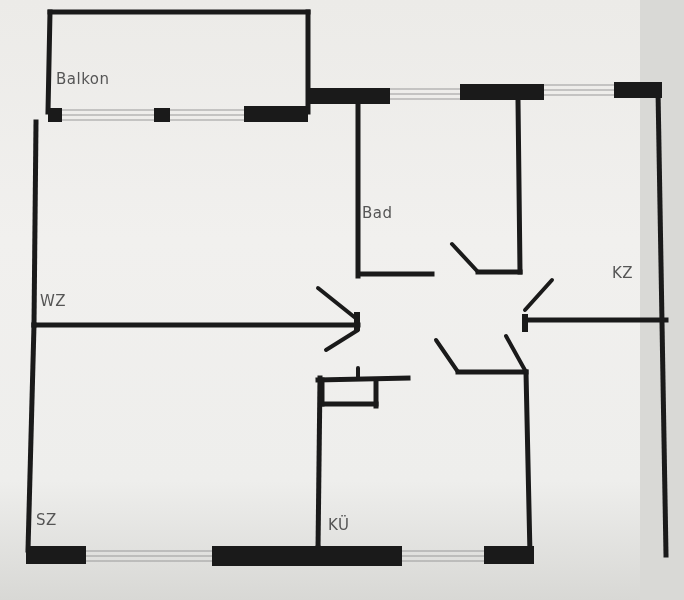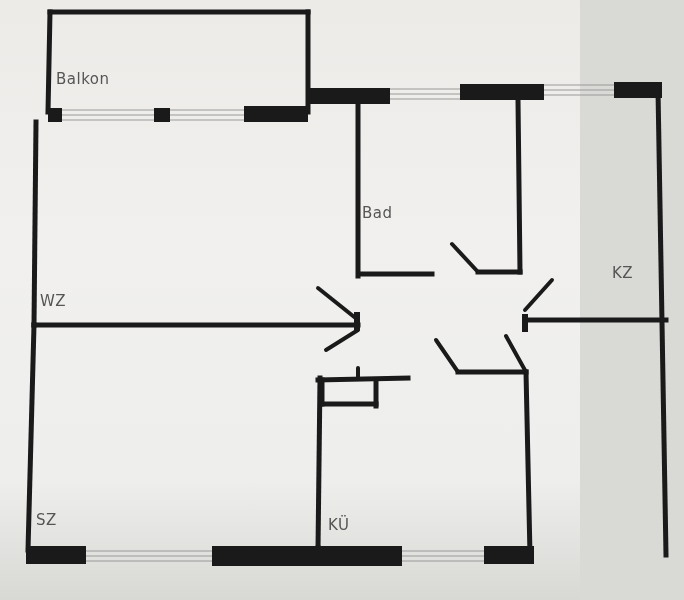"Balkon" .sheet { width: 580px -> 640px }
